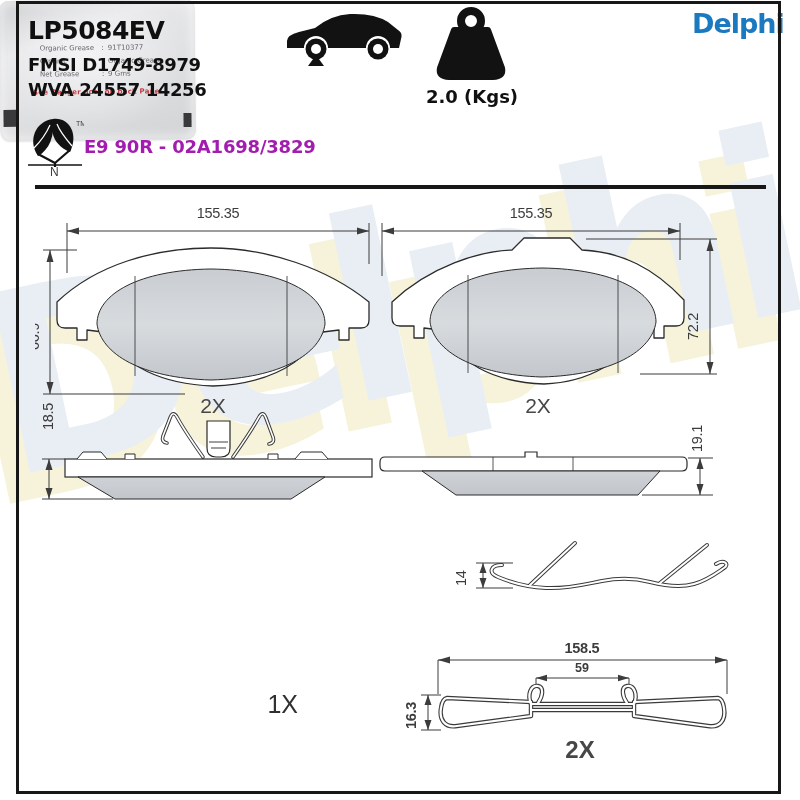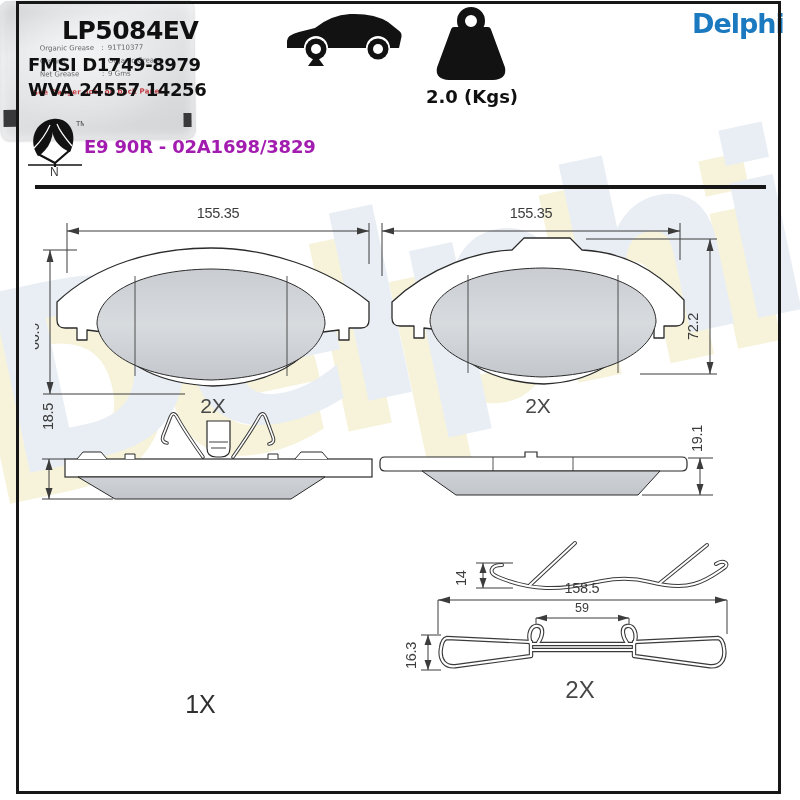"LP5084EV" .part-number { margin-left: 34px -> none }
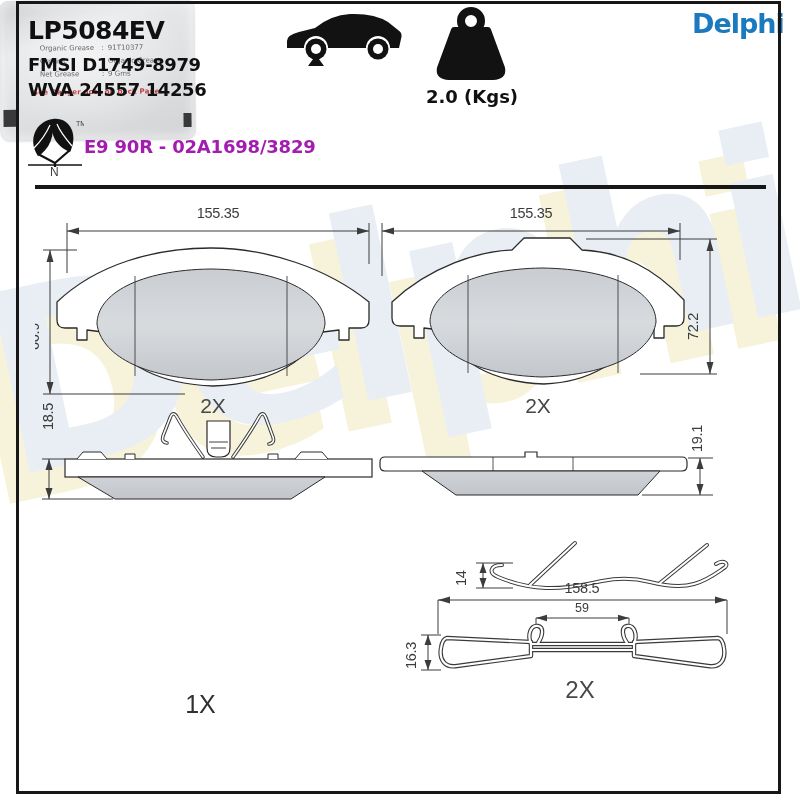"158.5" div.abs { font-weight: none -> bold; top: 580px -> 640px }
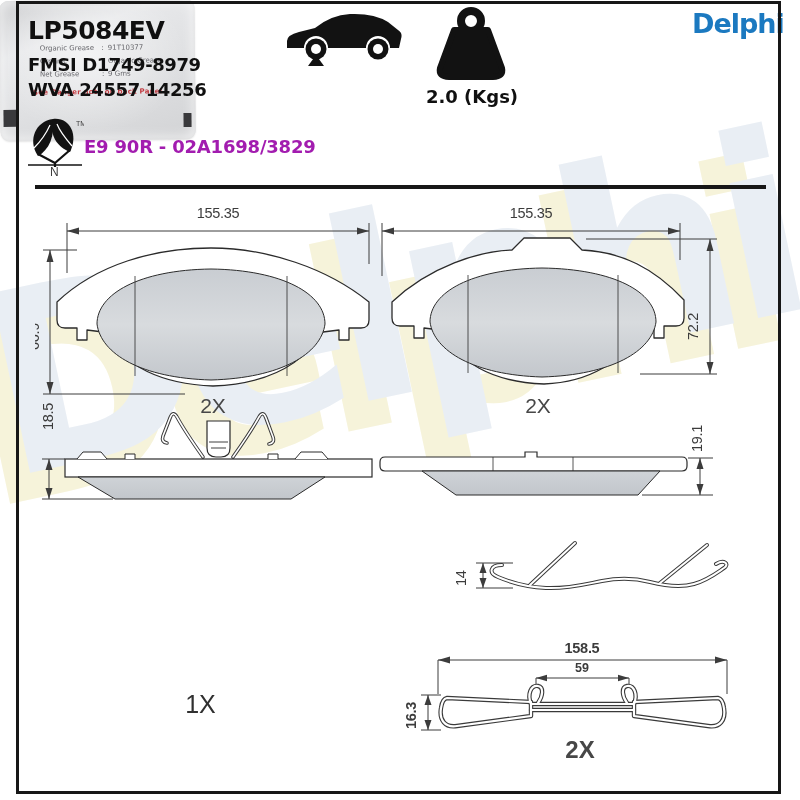"1X" .qty-packet { text-align: center -> right }
